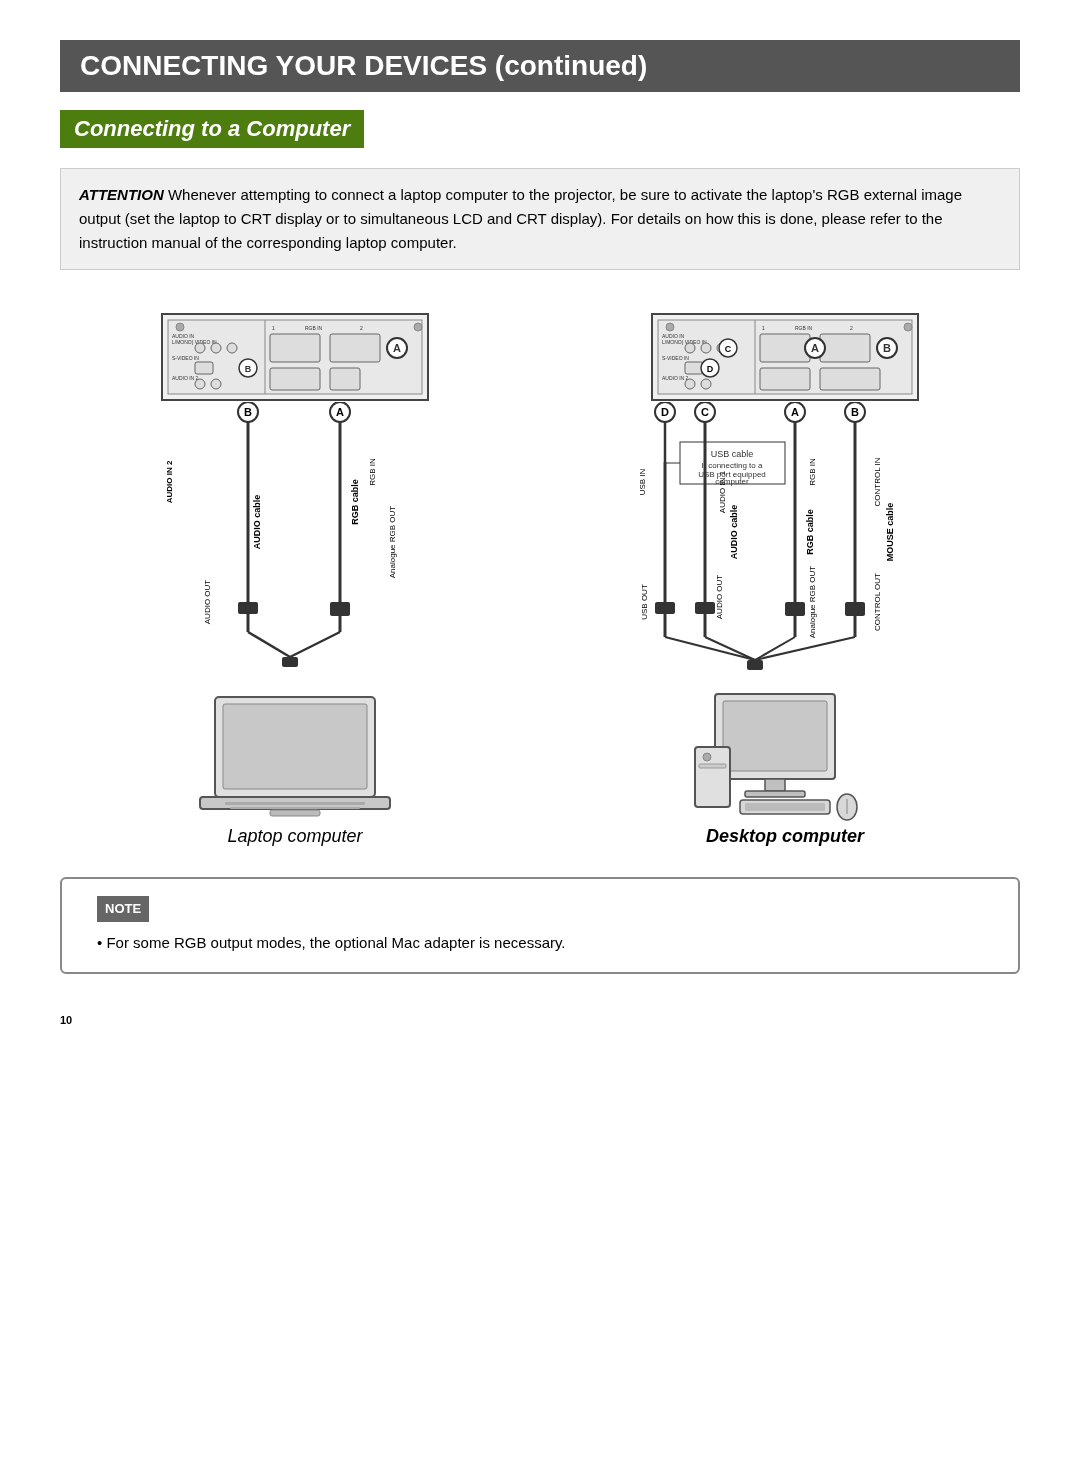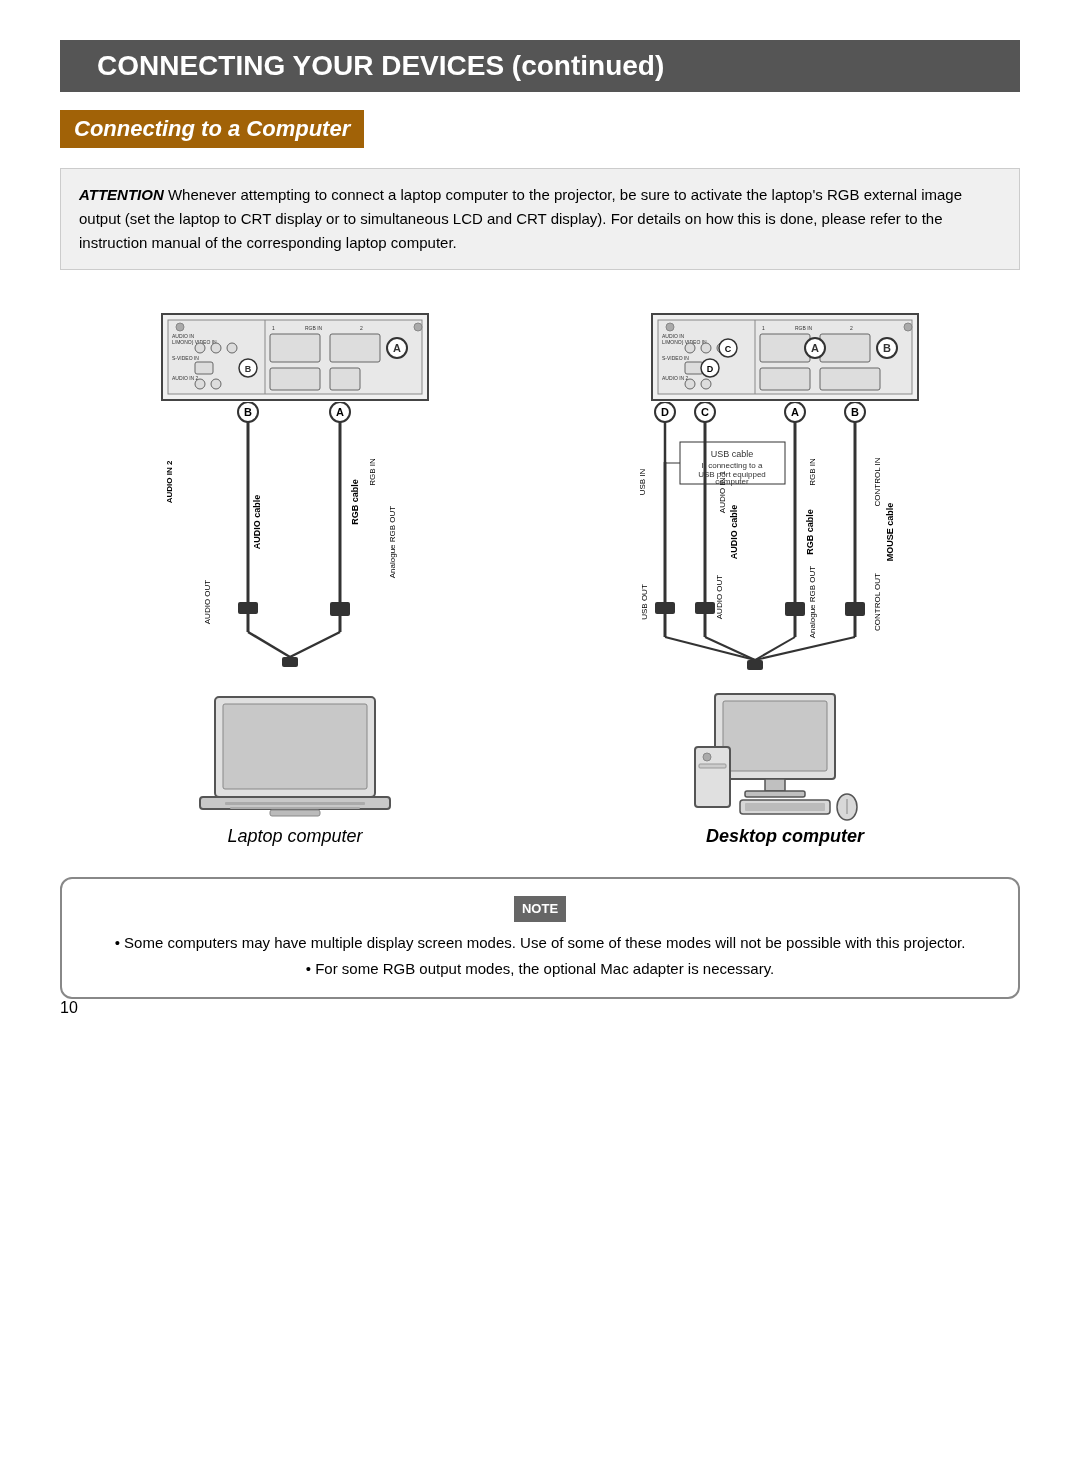"CONNECTING YOUR DEVICES (continued)" div { padding: 10px 37px -> 10px 20px }
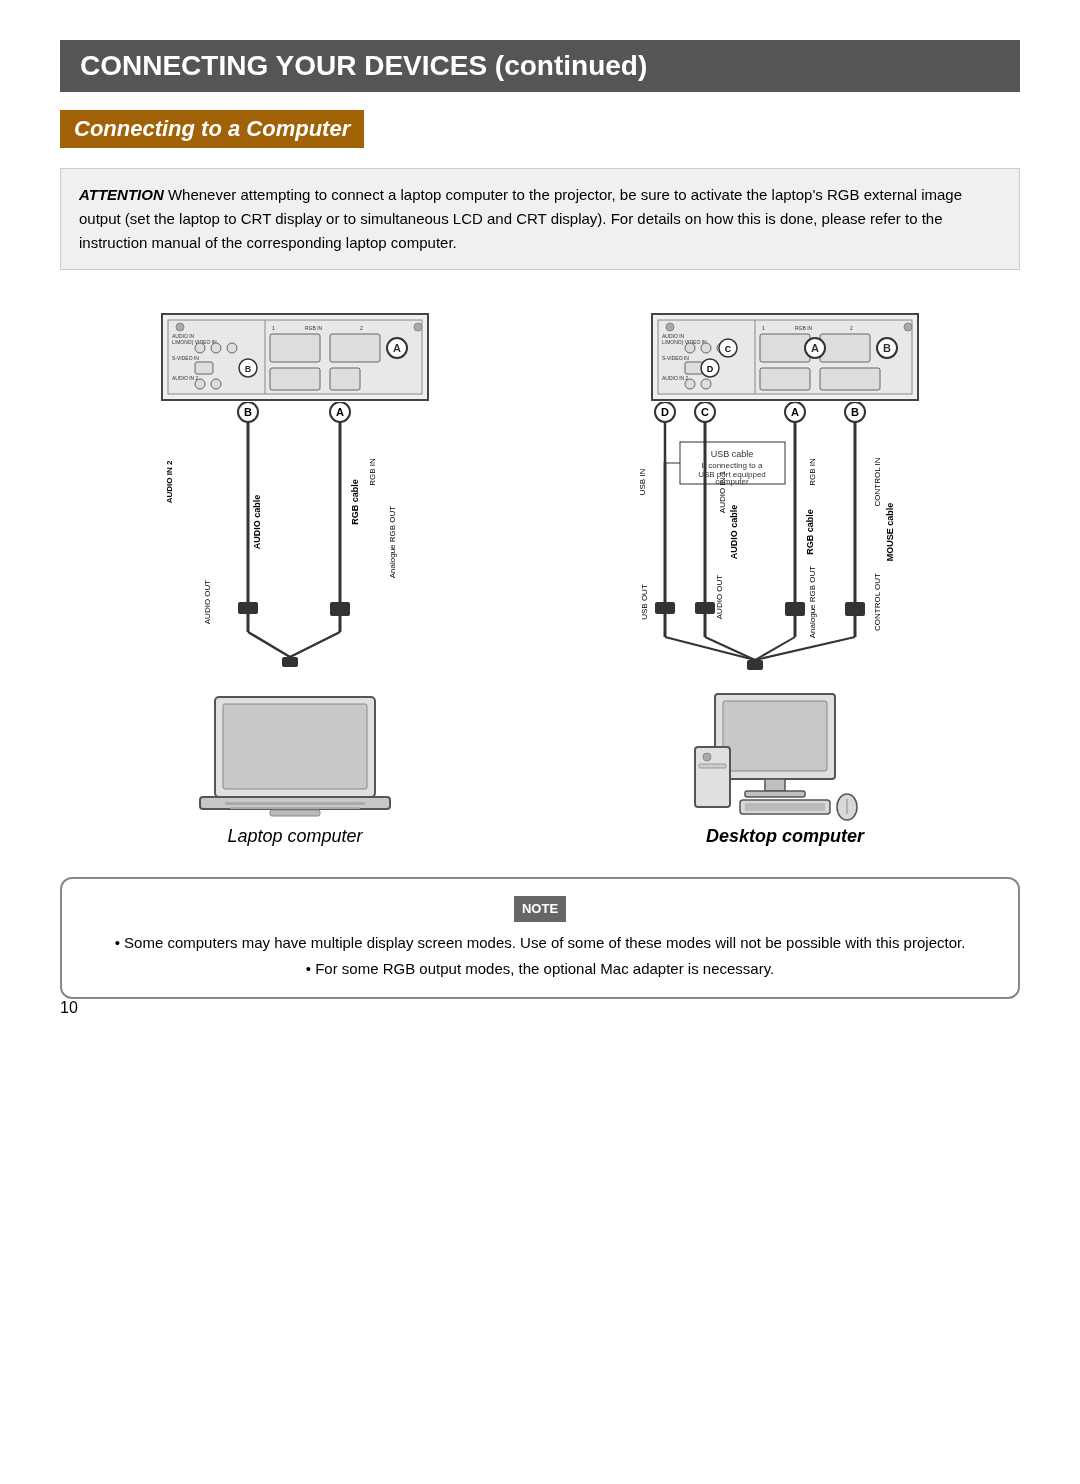"Connecting to a Computer" div { background: #a16207 -> #4d7c0f }
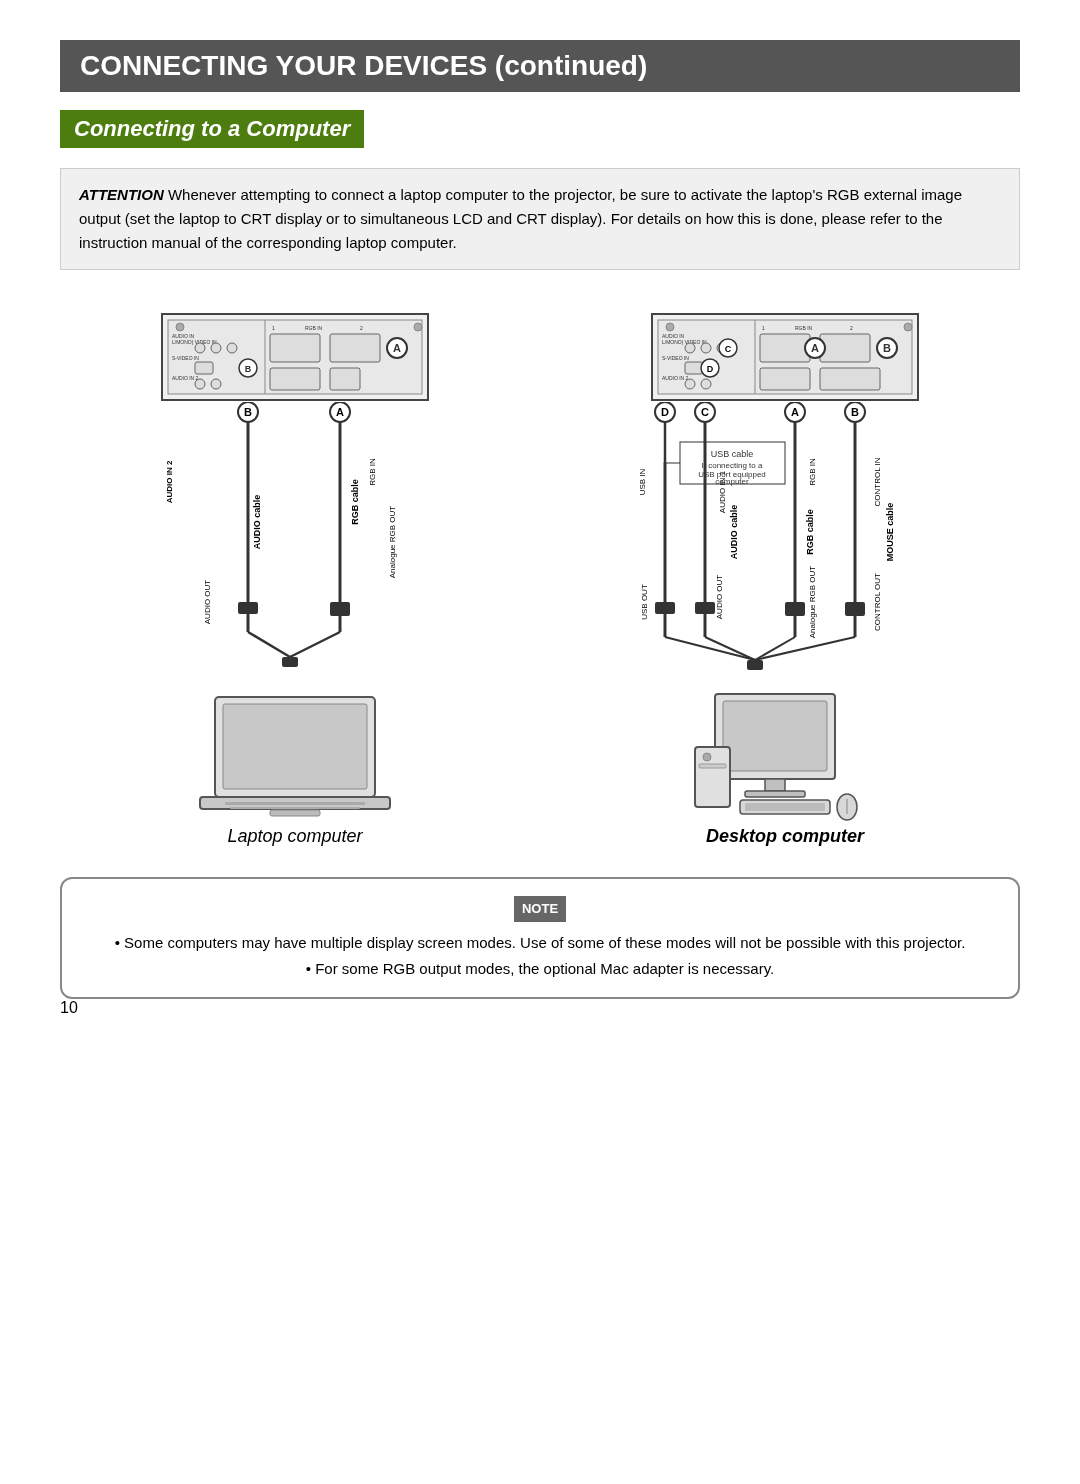"NOTE" div { border-radius: 12px -> 6px; padding: 16px 20px -> 16px 35px; text-align: center -> none }
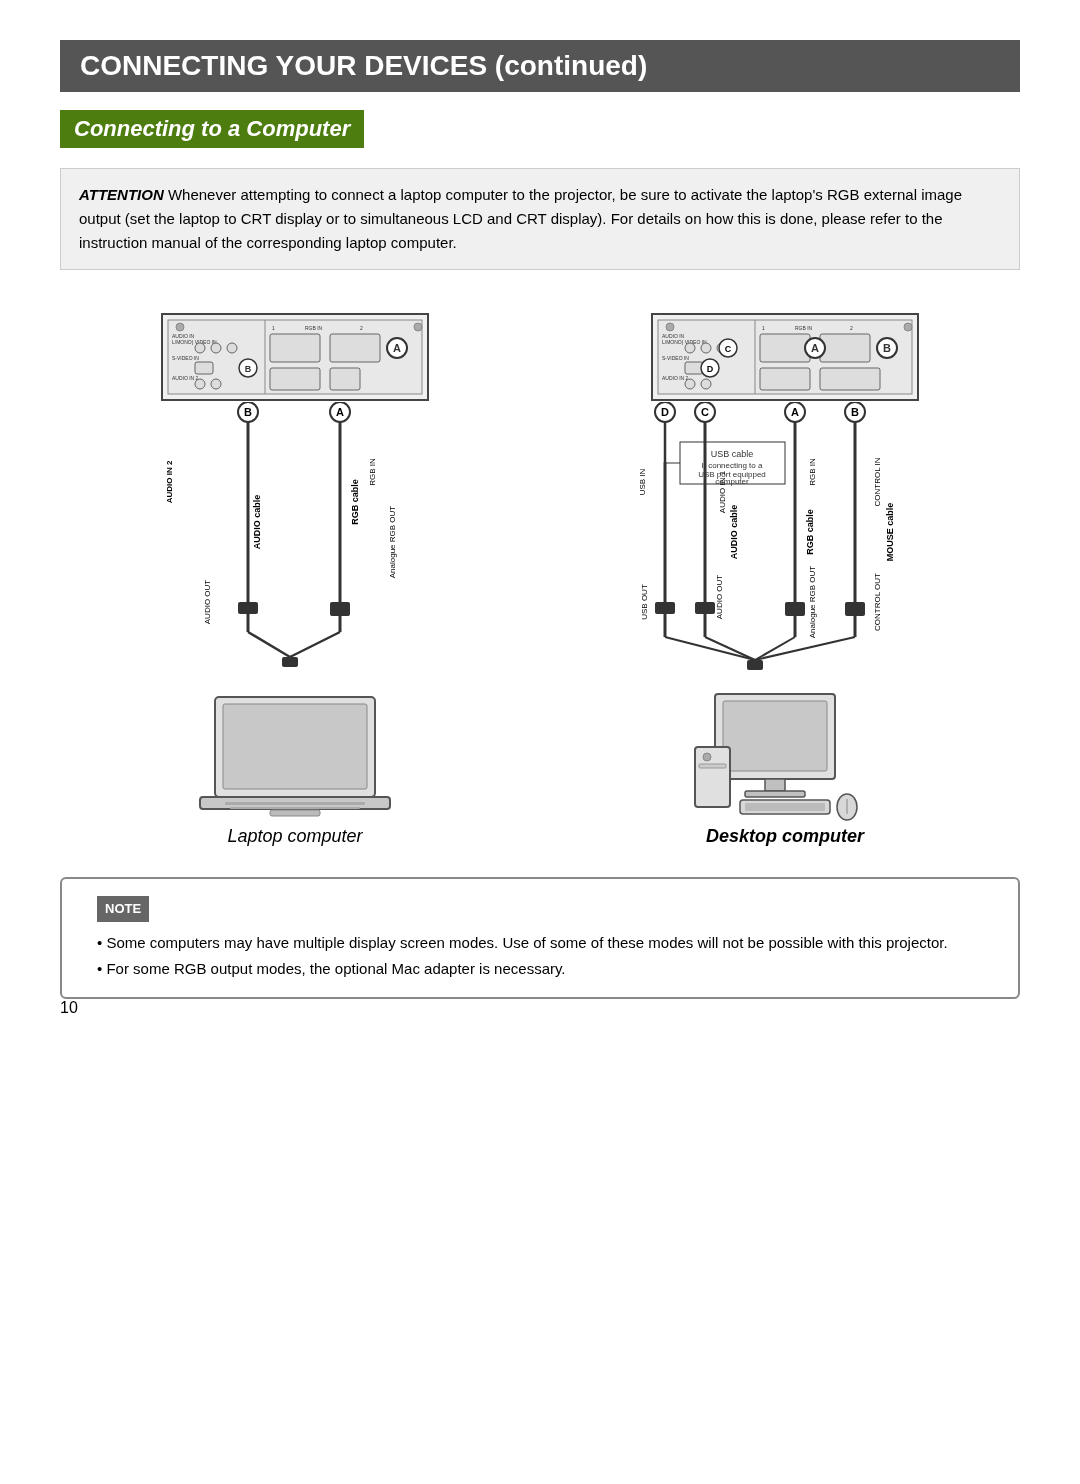"• Some computers may have" li { html: <li>• Some computers may have multiple display screen modes. Use of some of these modes will not be possible with this projector.</li> -> none }
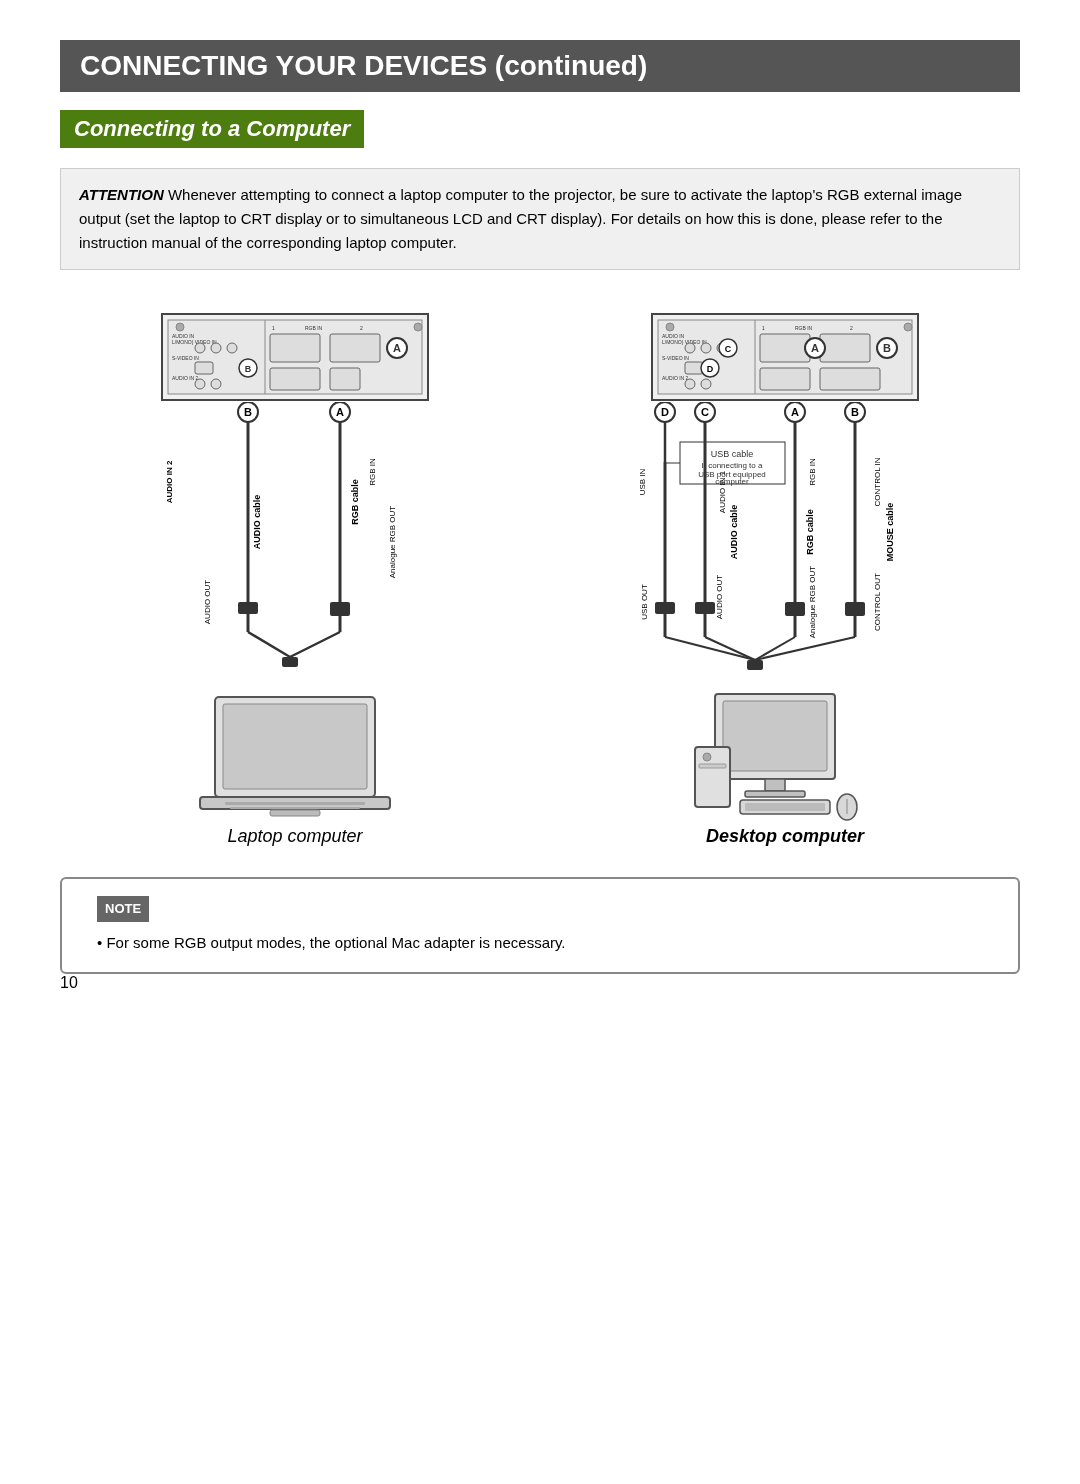"10" div { font-size: 16px -> 11px; font-weight: none -> bold; margin-top: none -> 40px }
